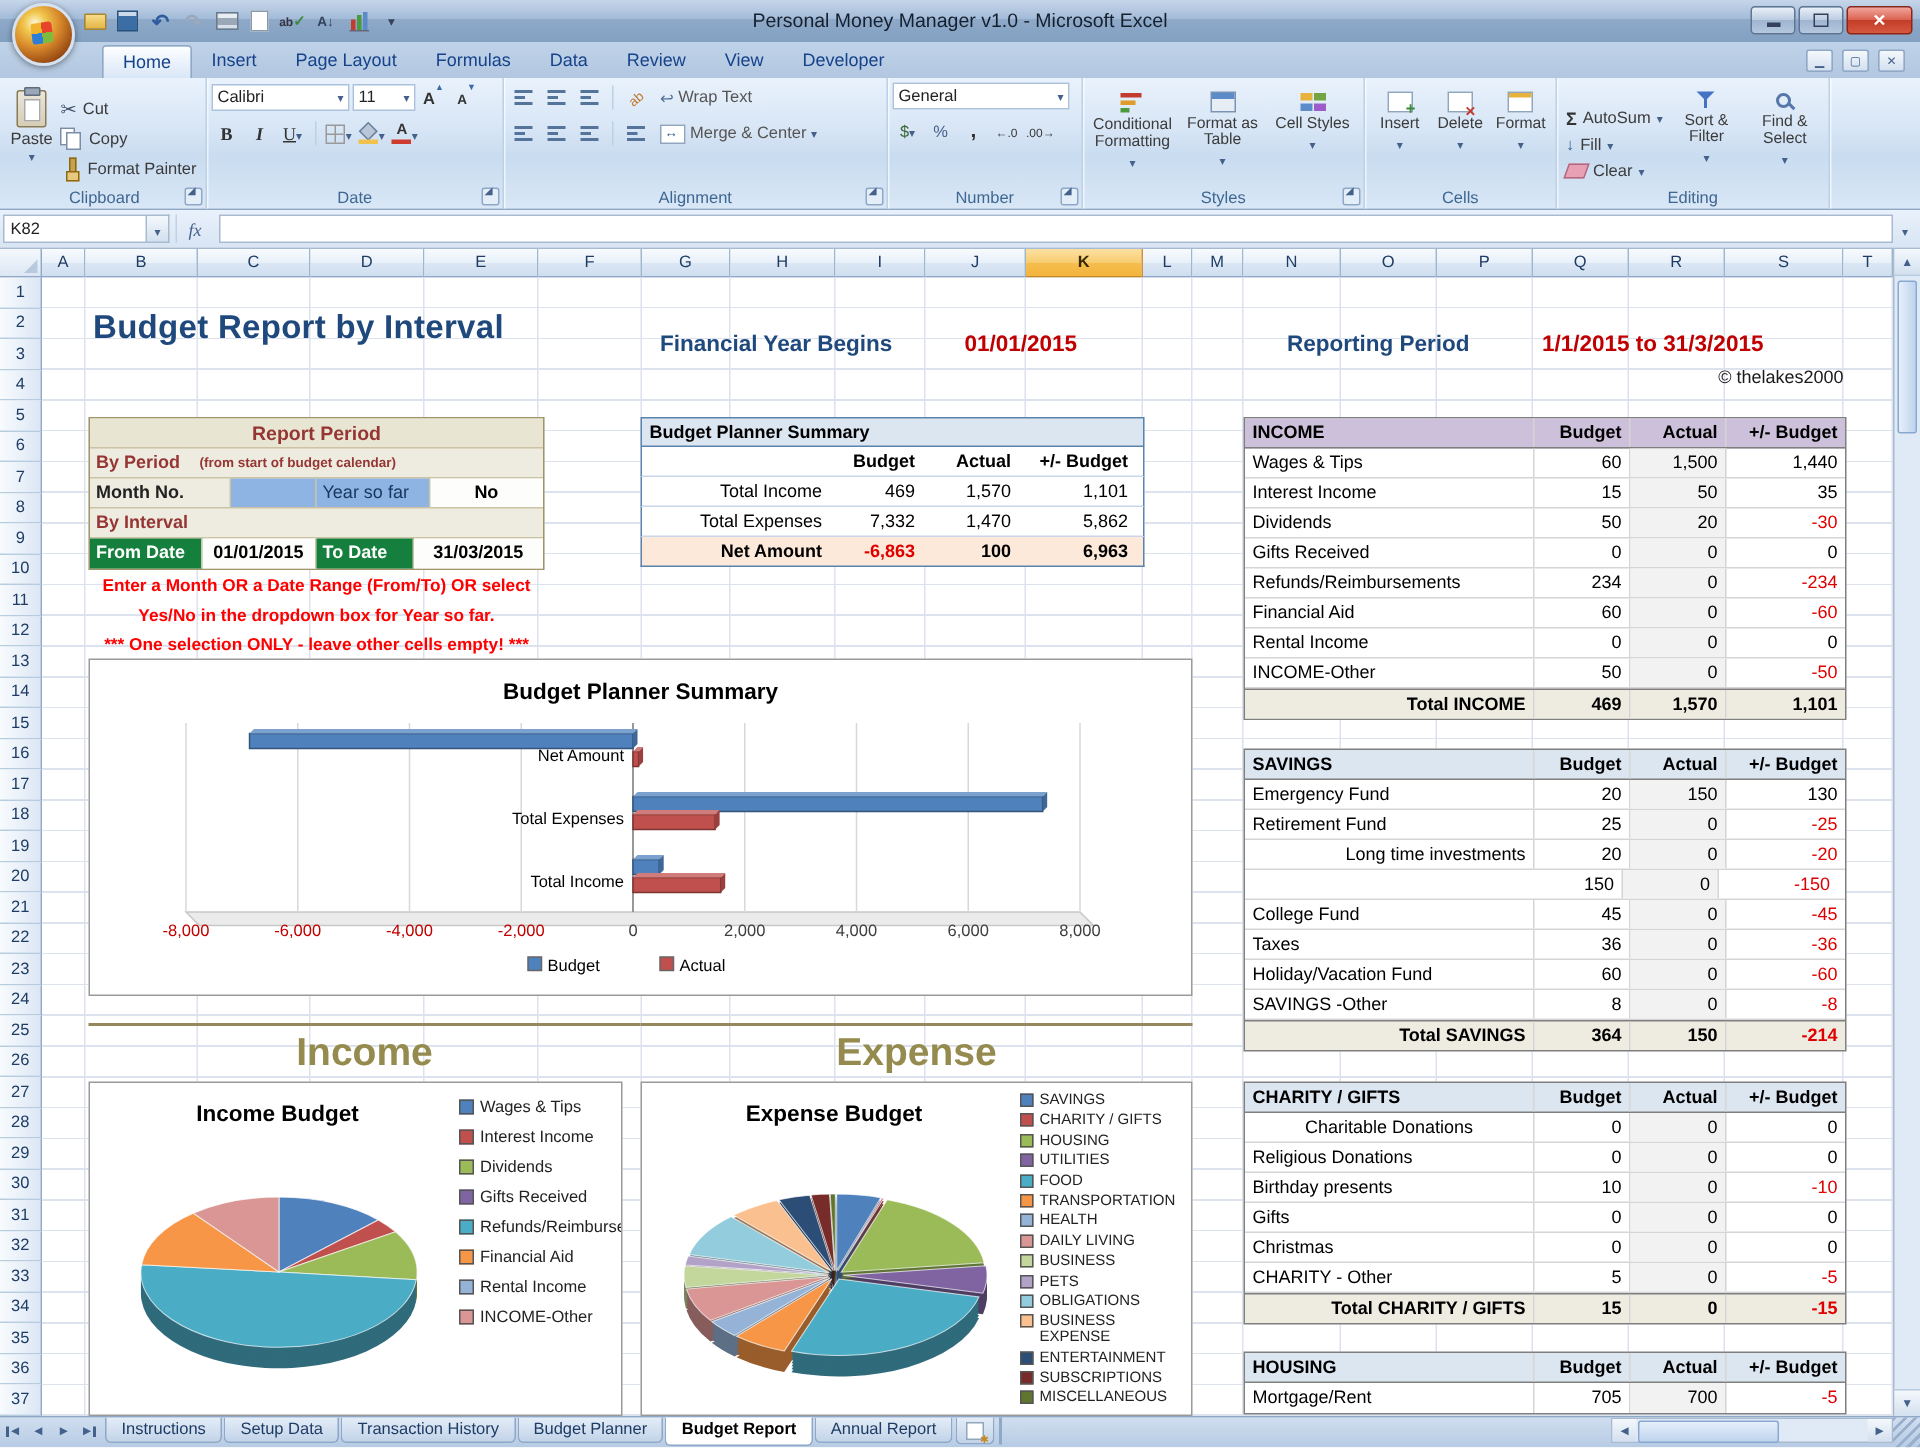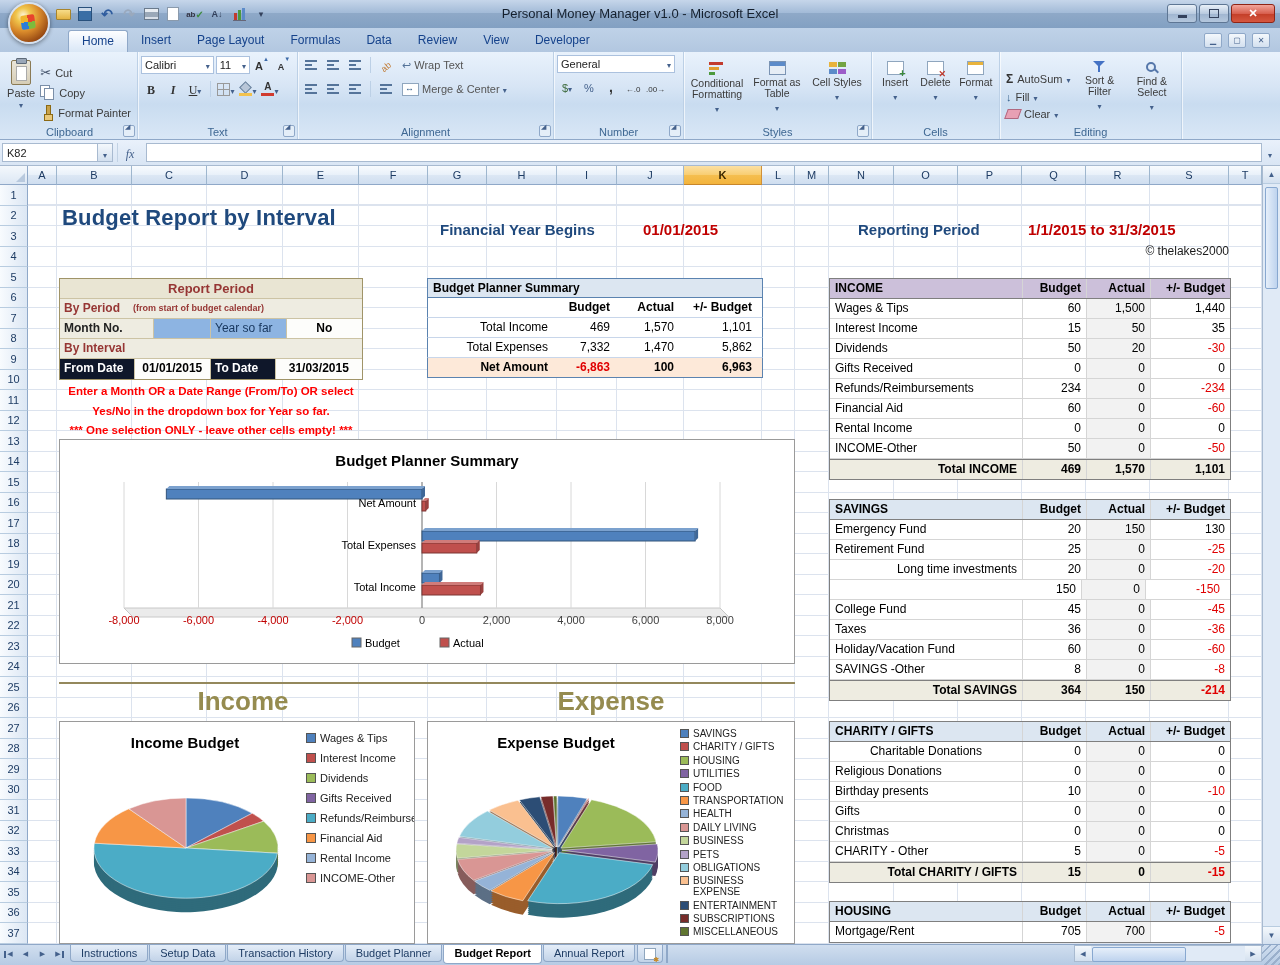"Calibri" div.rg { width: 160px -> 198px }
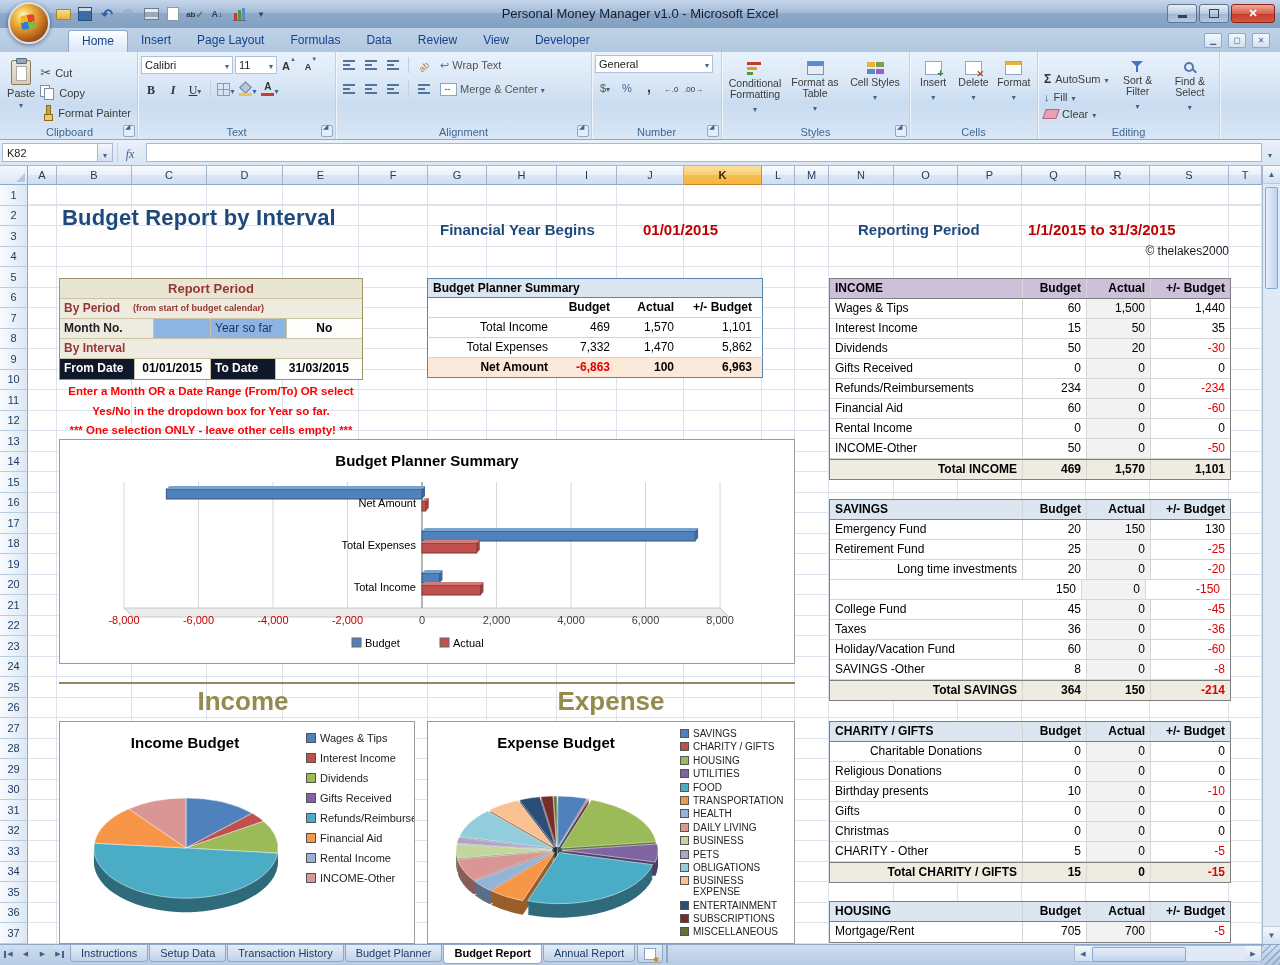"Text" span { text: Text -> Date }
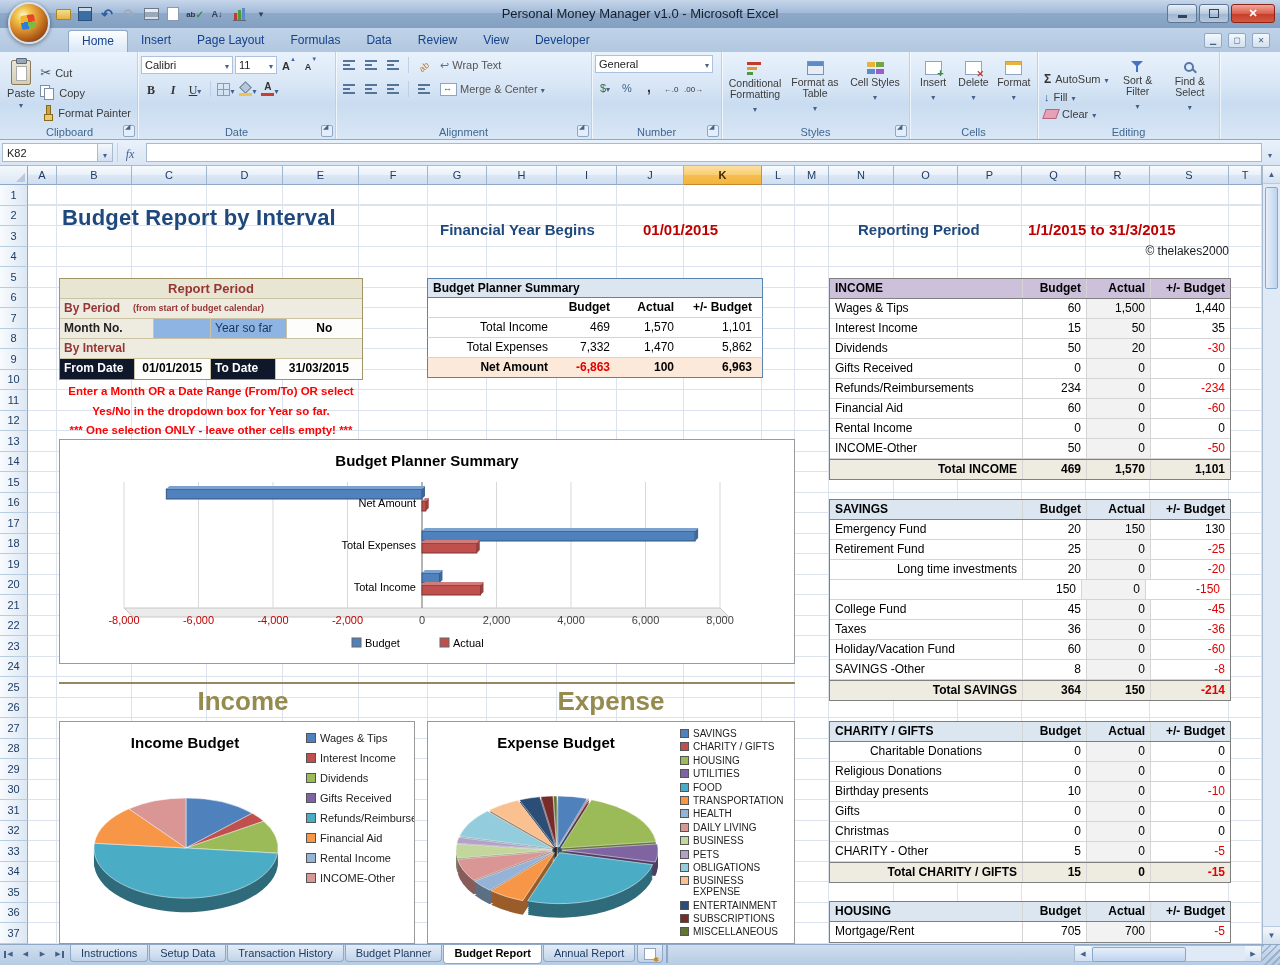"From Date" .rpc-blue { background: #0f172a -> #15803d }
